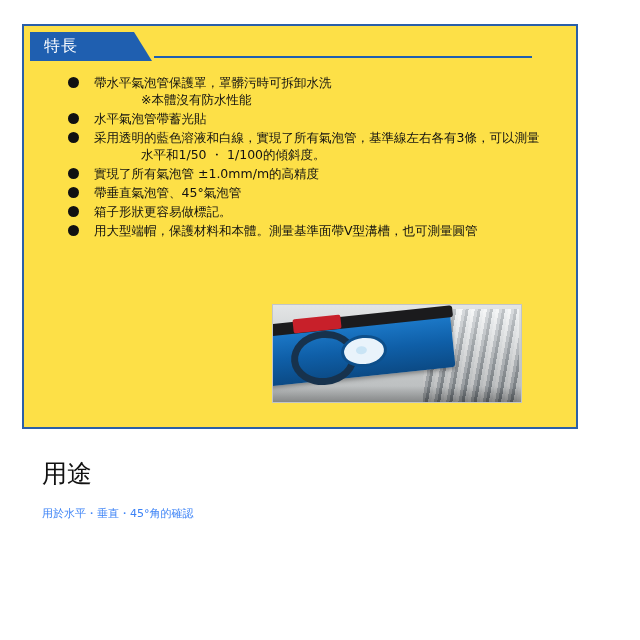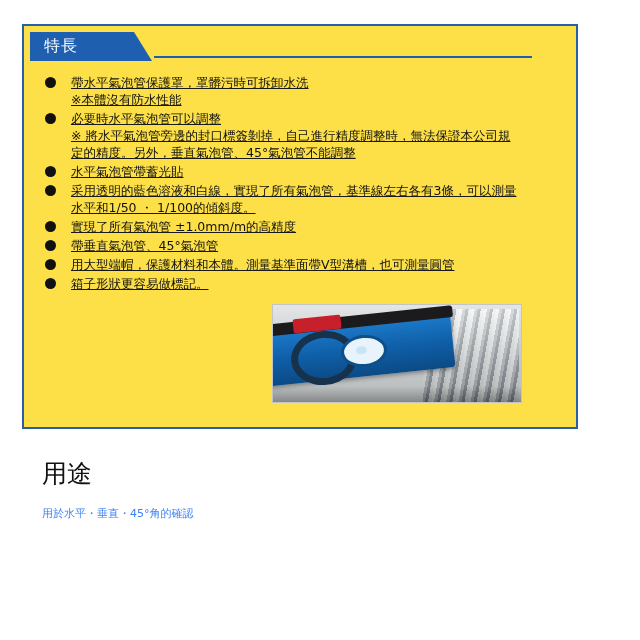"帶水平氣泡管保護罩，罩髒污時可拆卸水洗" .features-body { padding: 12px 14px 0 19px -> 12px 14px 0 42px; text-decoration: underline -> none }
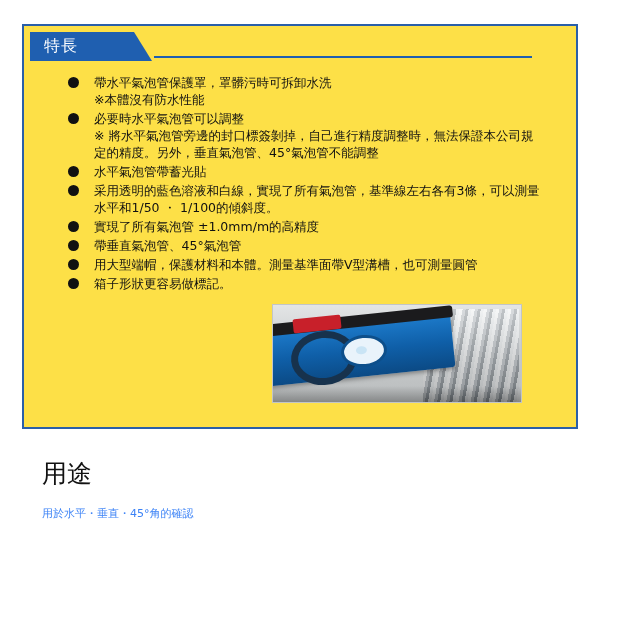"※本體沒有防水性能" .sub-line { margin-left: none -> 47px }
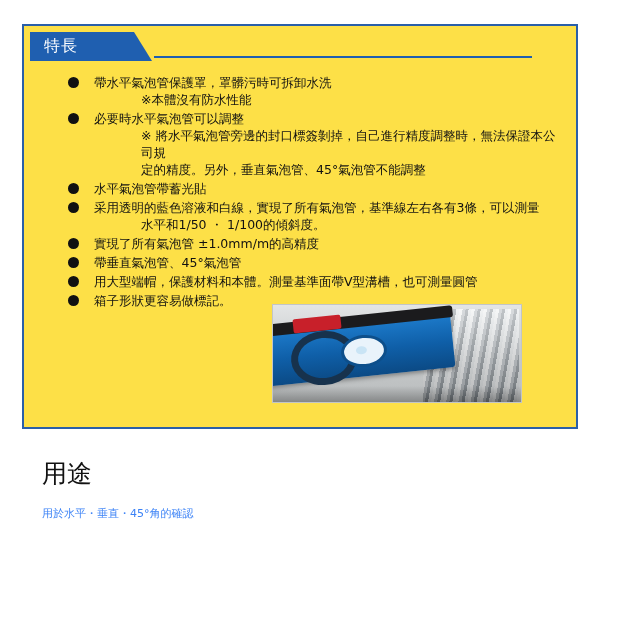"必要時水平氣泡管可以調整" li { html: <li> <span></span> <span>必要時水平氣泡管可以調整</span> <span>※ 將水平氣泡管旁邊的封口標簽剝掉，自己進行精度調整時，無法保證本公司規</span> <span>定的精度。另外，垂直氣泡管、45°氣泡管不能調整</span> </li> -> none }
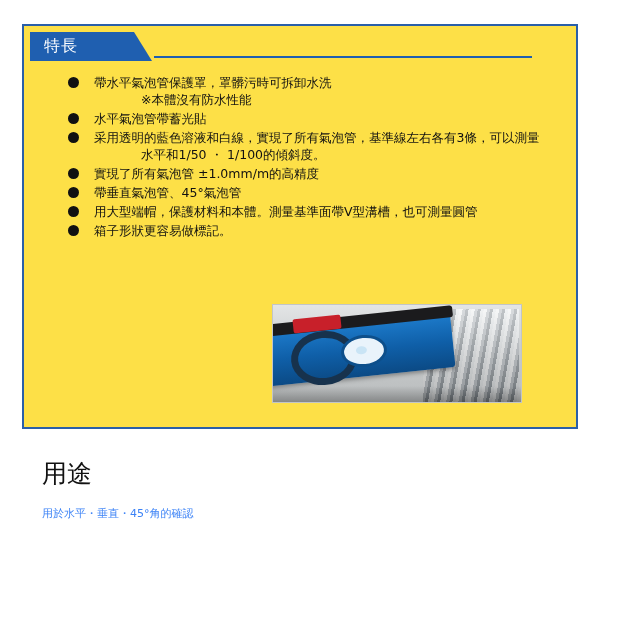"用大型端帽，保護材料和本體。測量基準面帶V型溝槽，也可測量圓管" li { order: before "箱子形狀更容易做標記。" -> after "箱子形狀更容易做標記。" }
